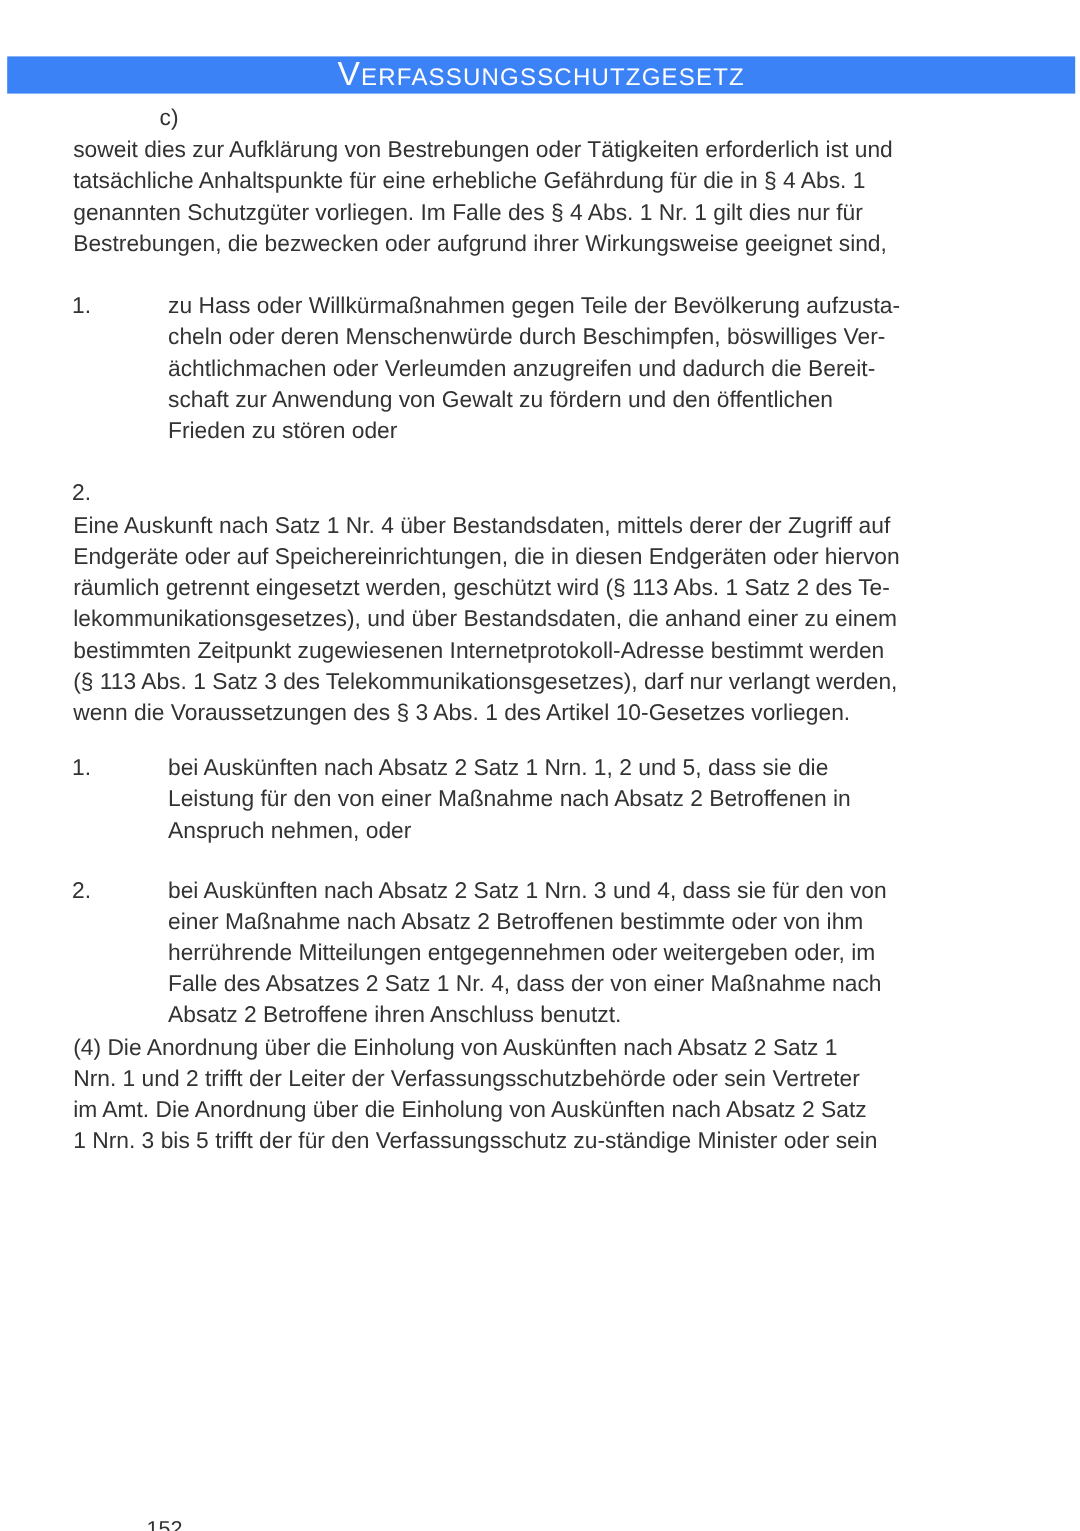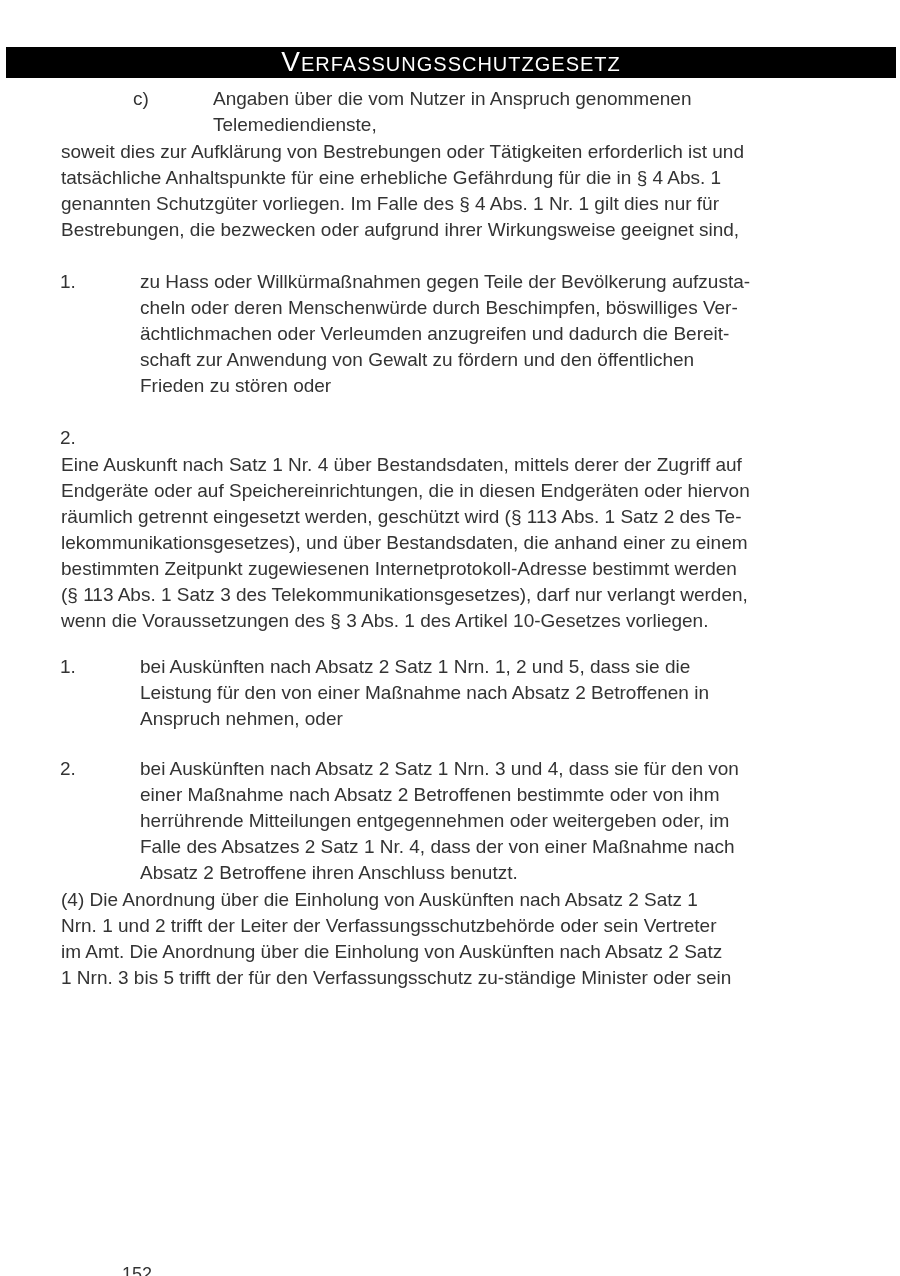"Verfassungsschutzgesetz" .title-bar { background: #000000 -> #3b82f6 }
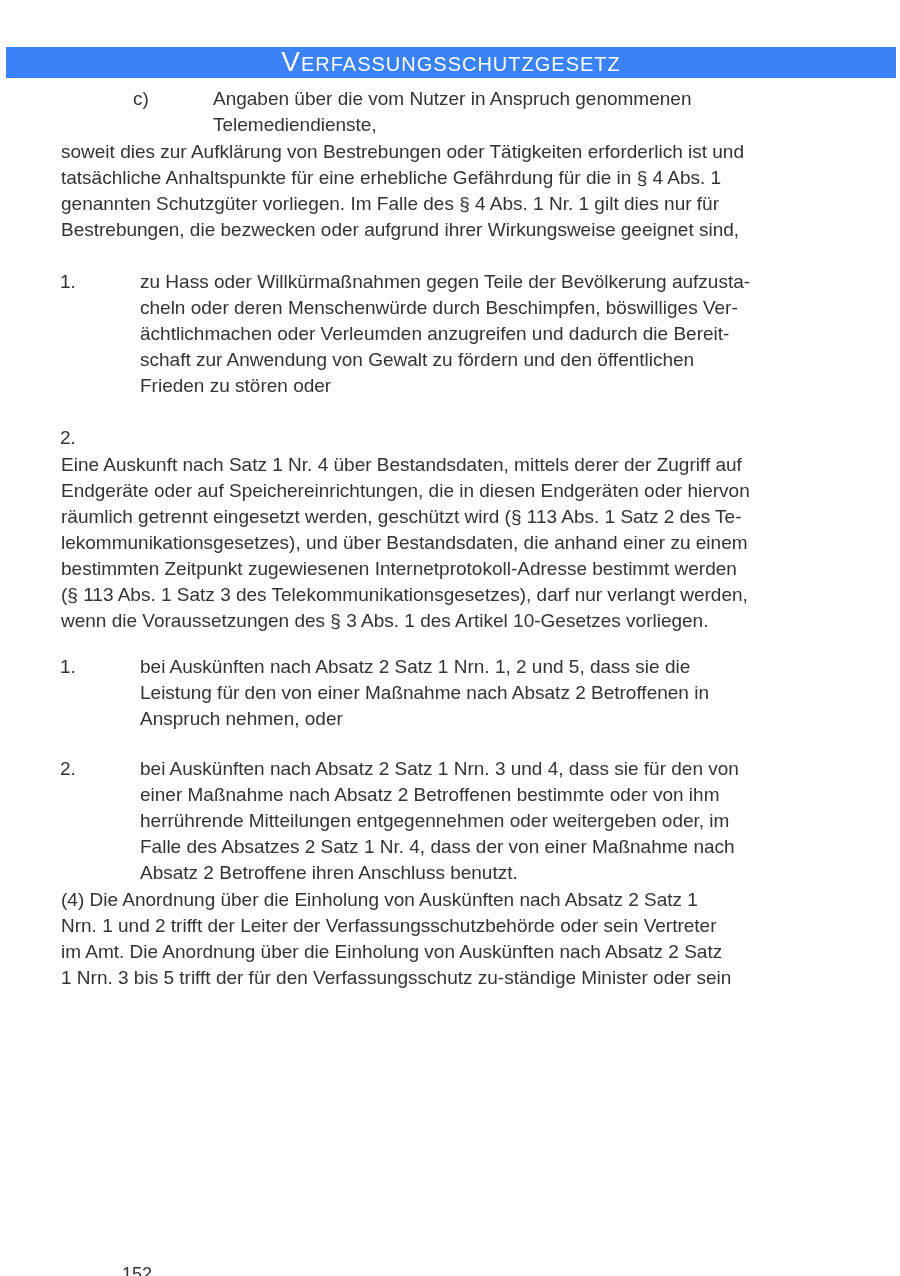"Angaben über die vom Nutzer" span.sub-text { html: <span>Angaben über die vom Nutzer in Anspruch genommenen Telemediendienste,</span> -> none }
